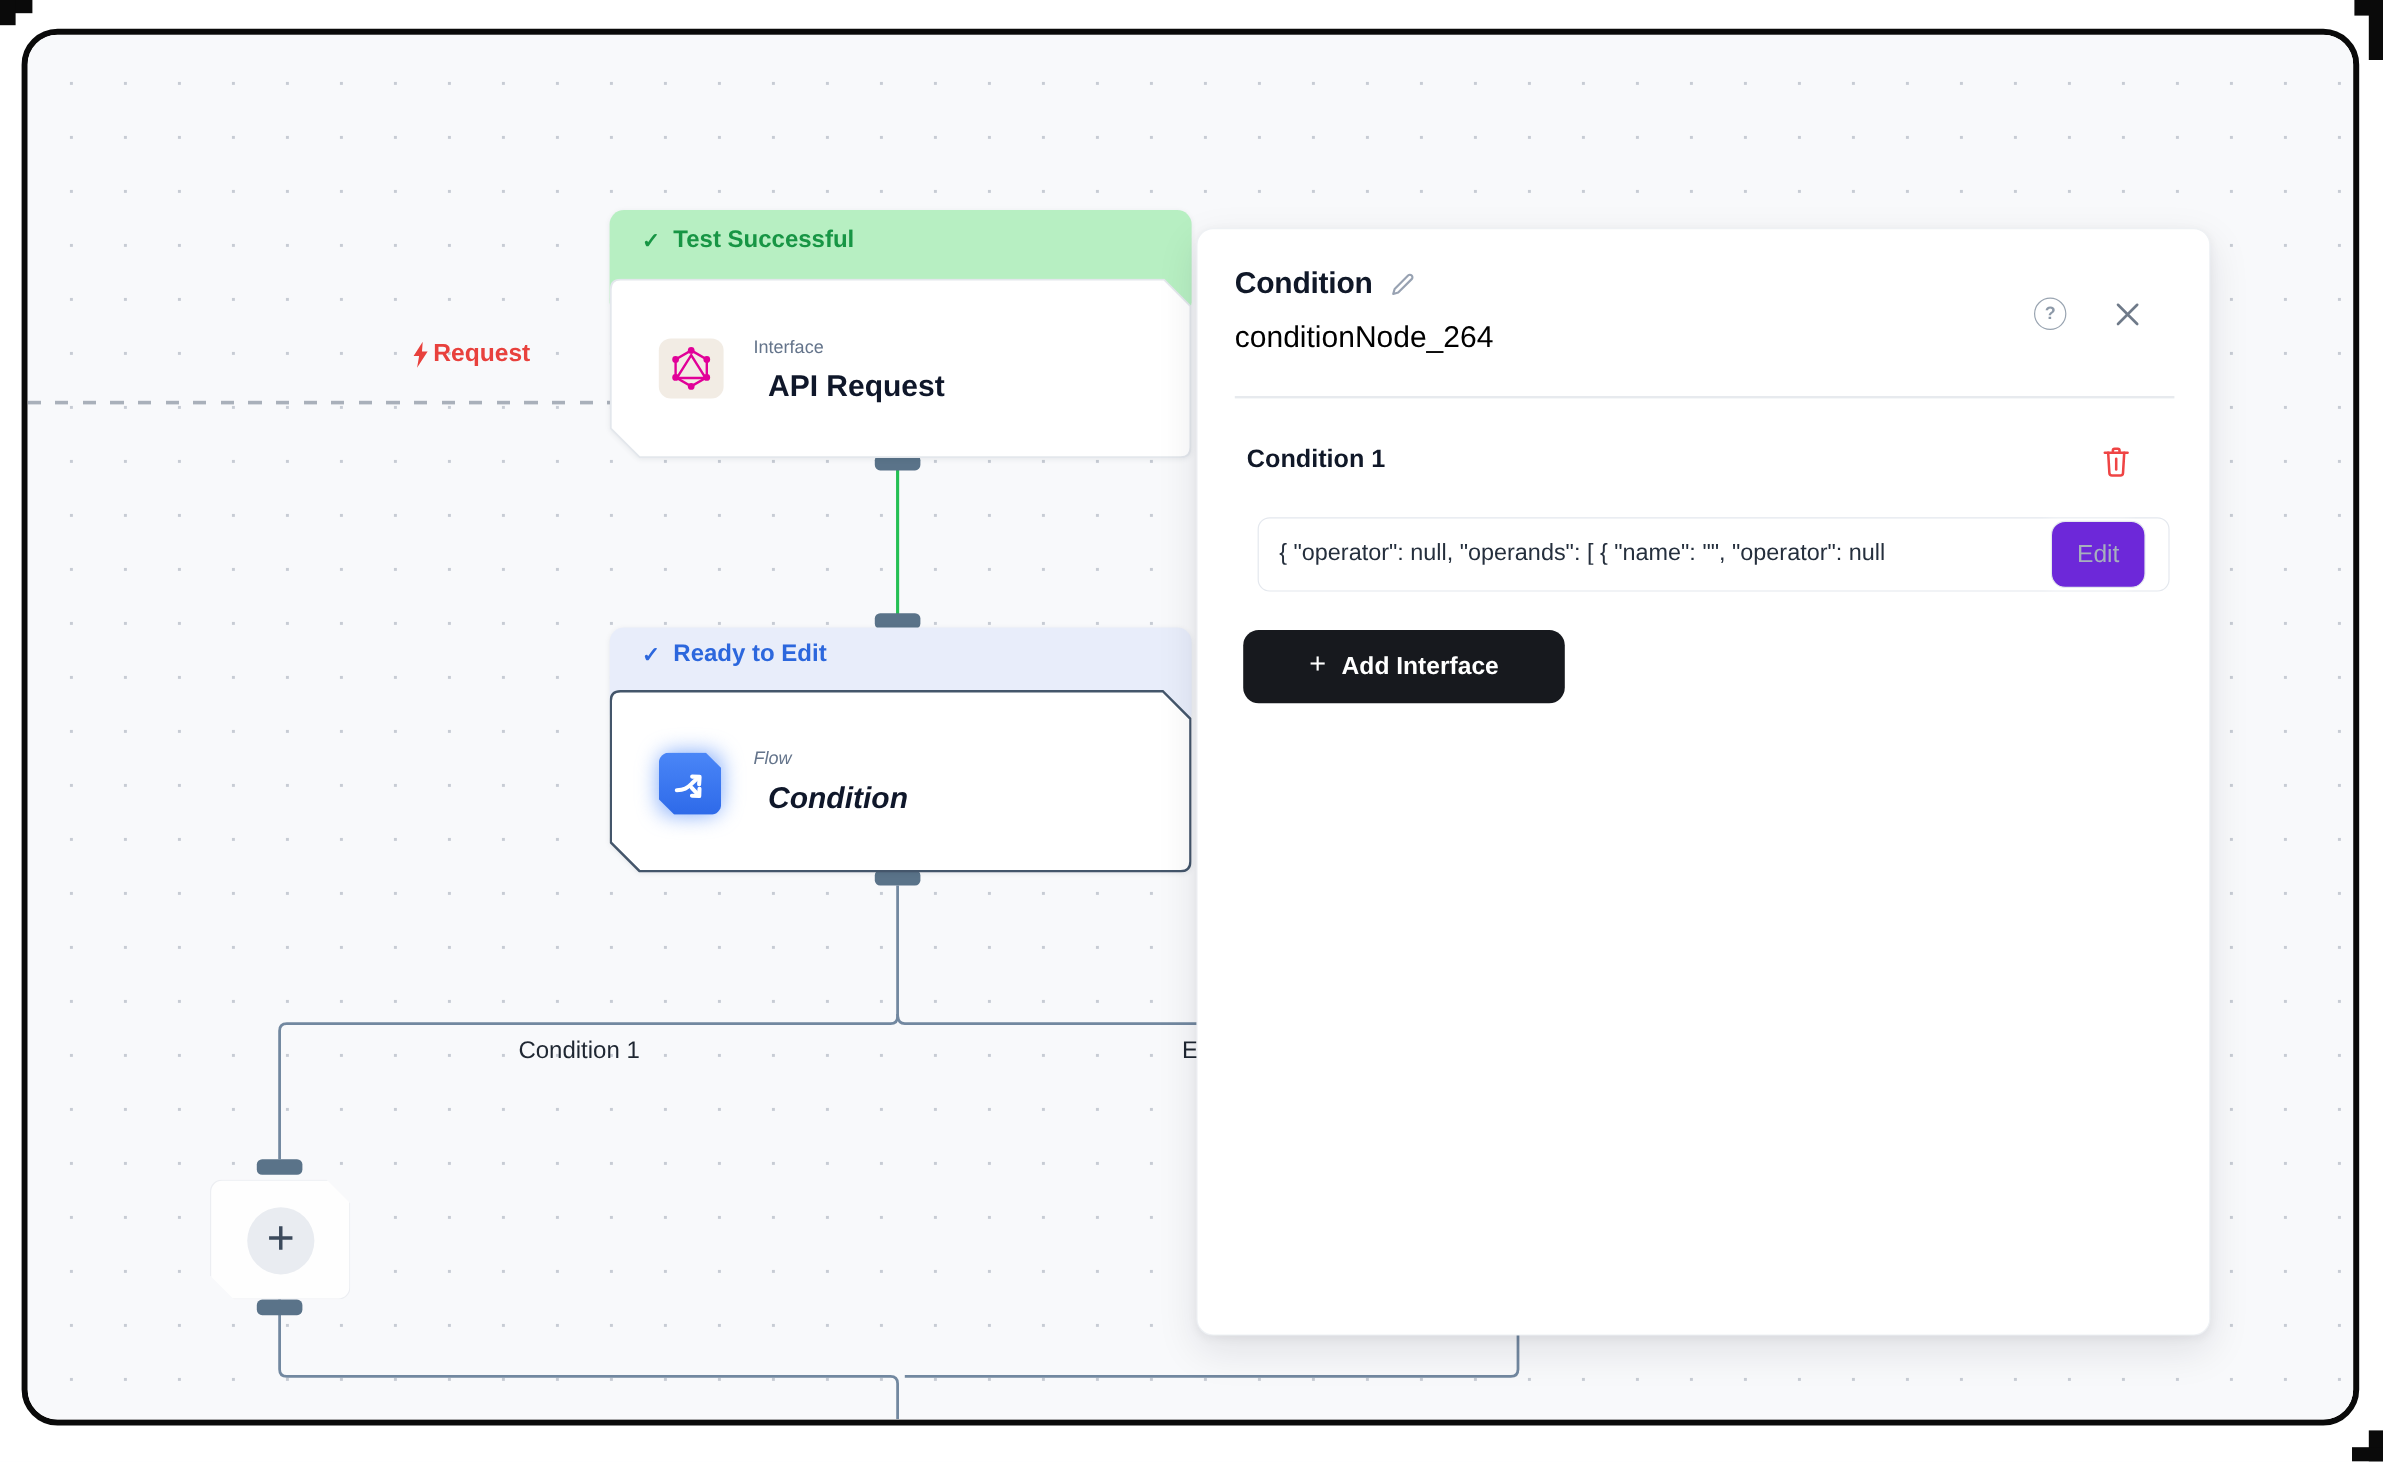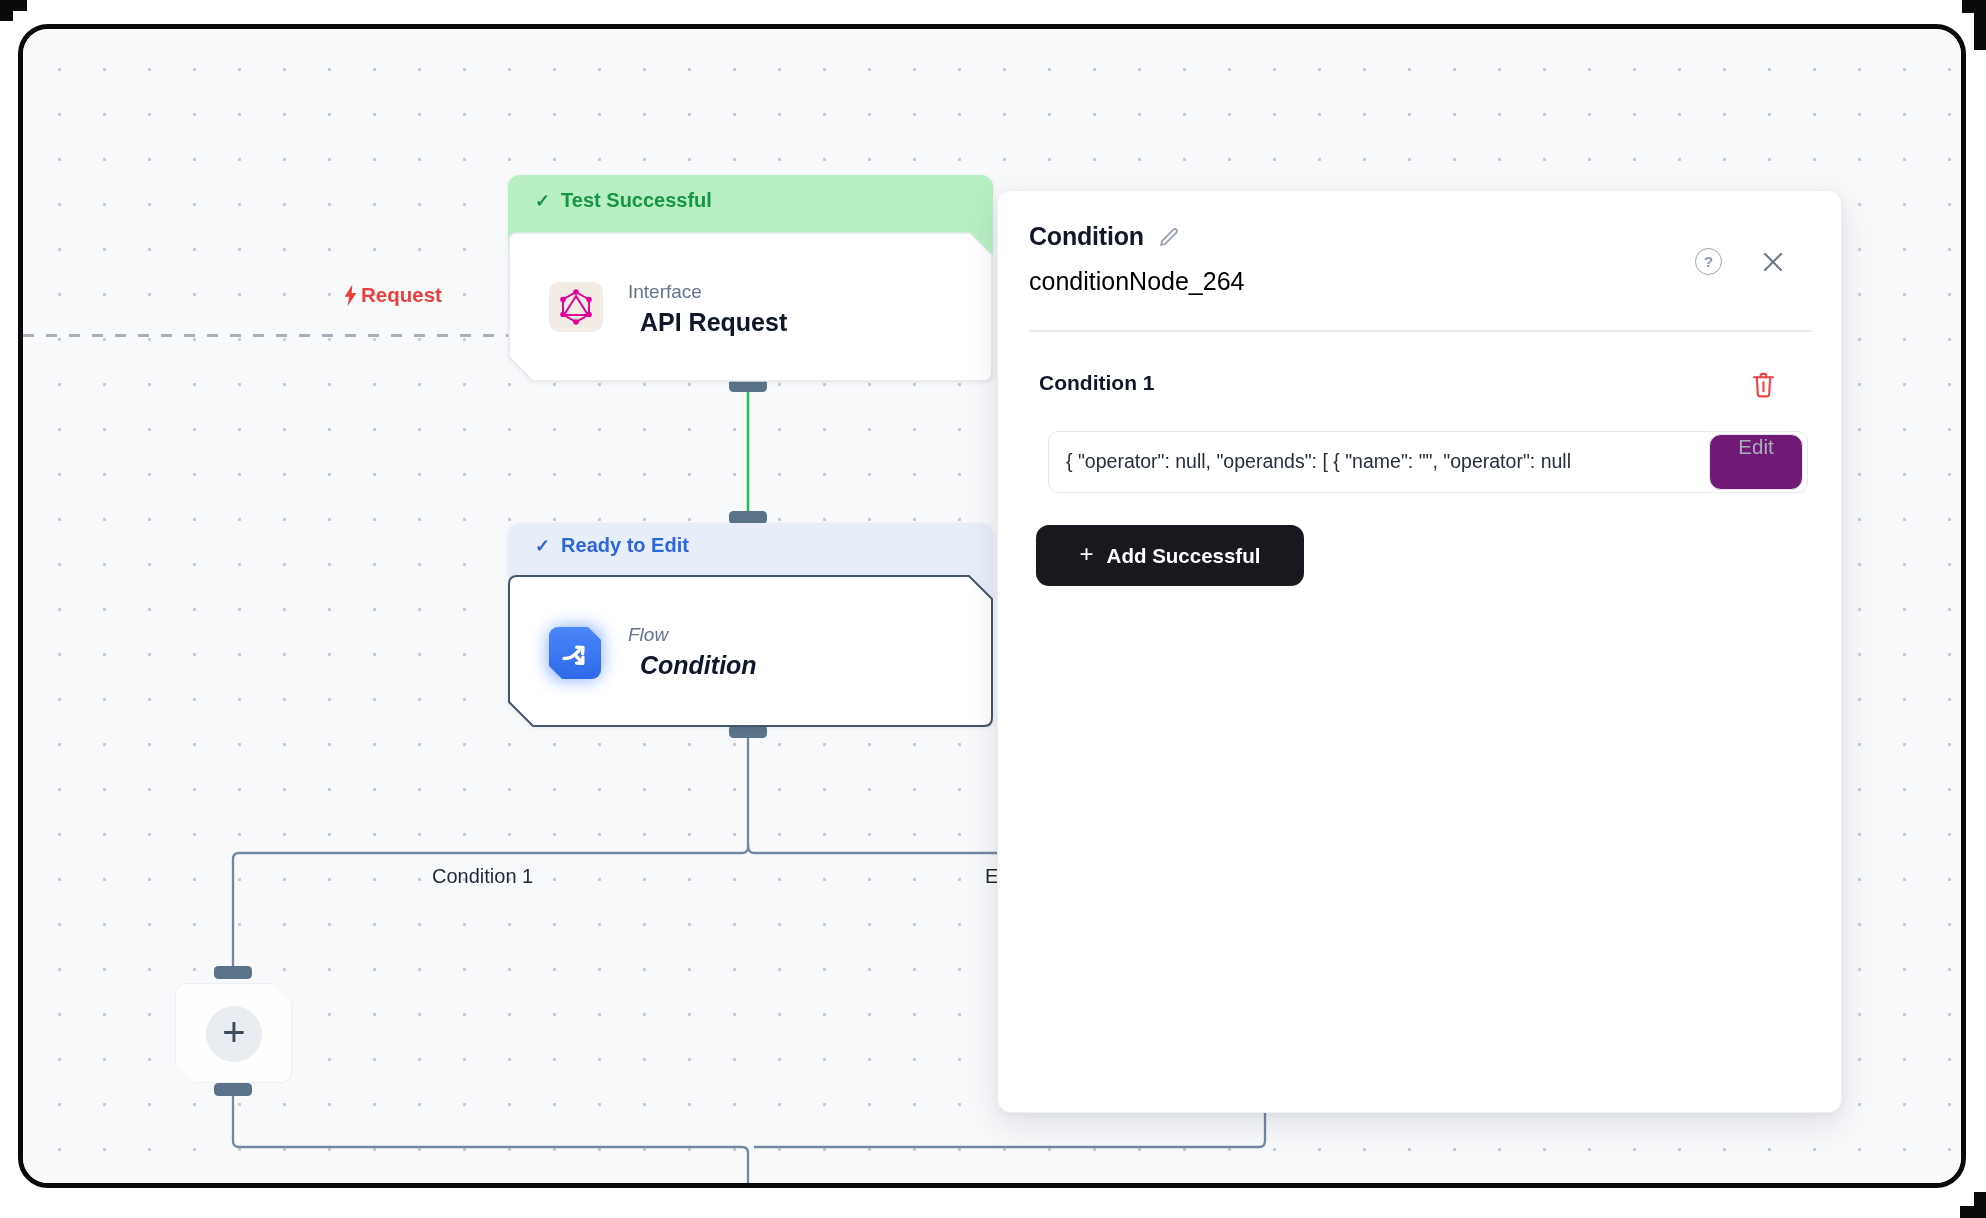"Interface" .node-cat { font-size: 19px -> 15px }
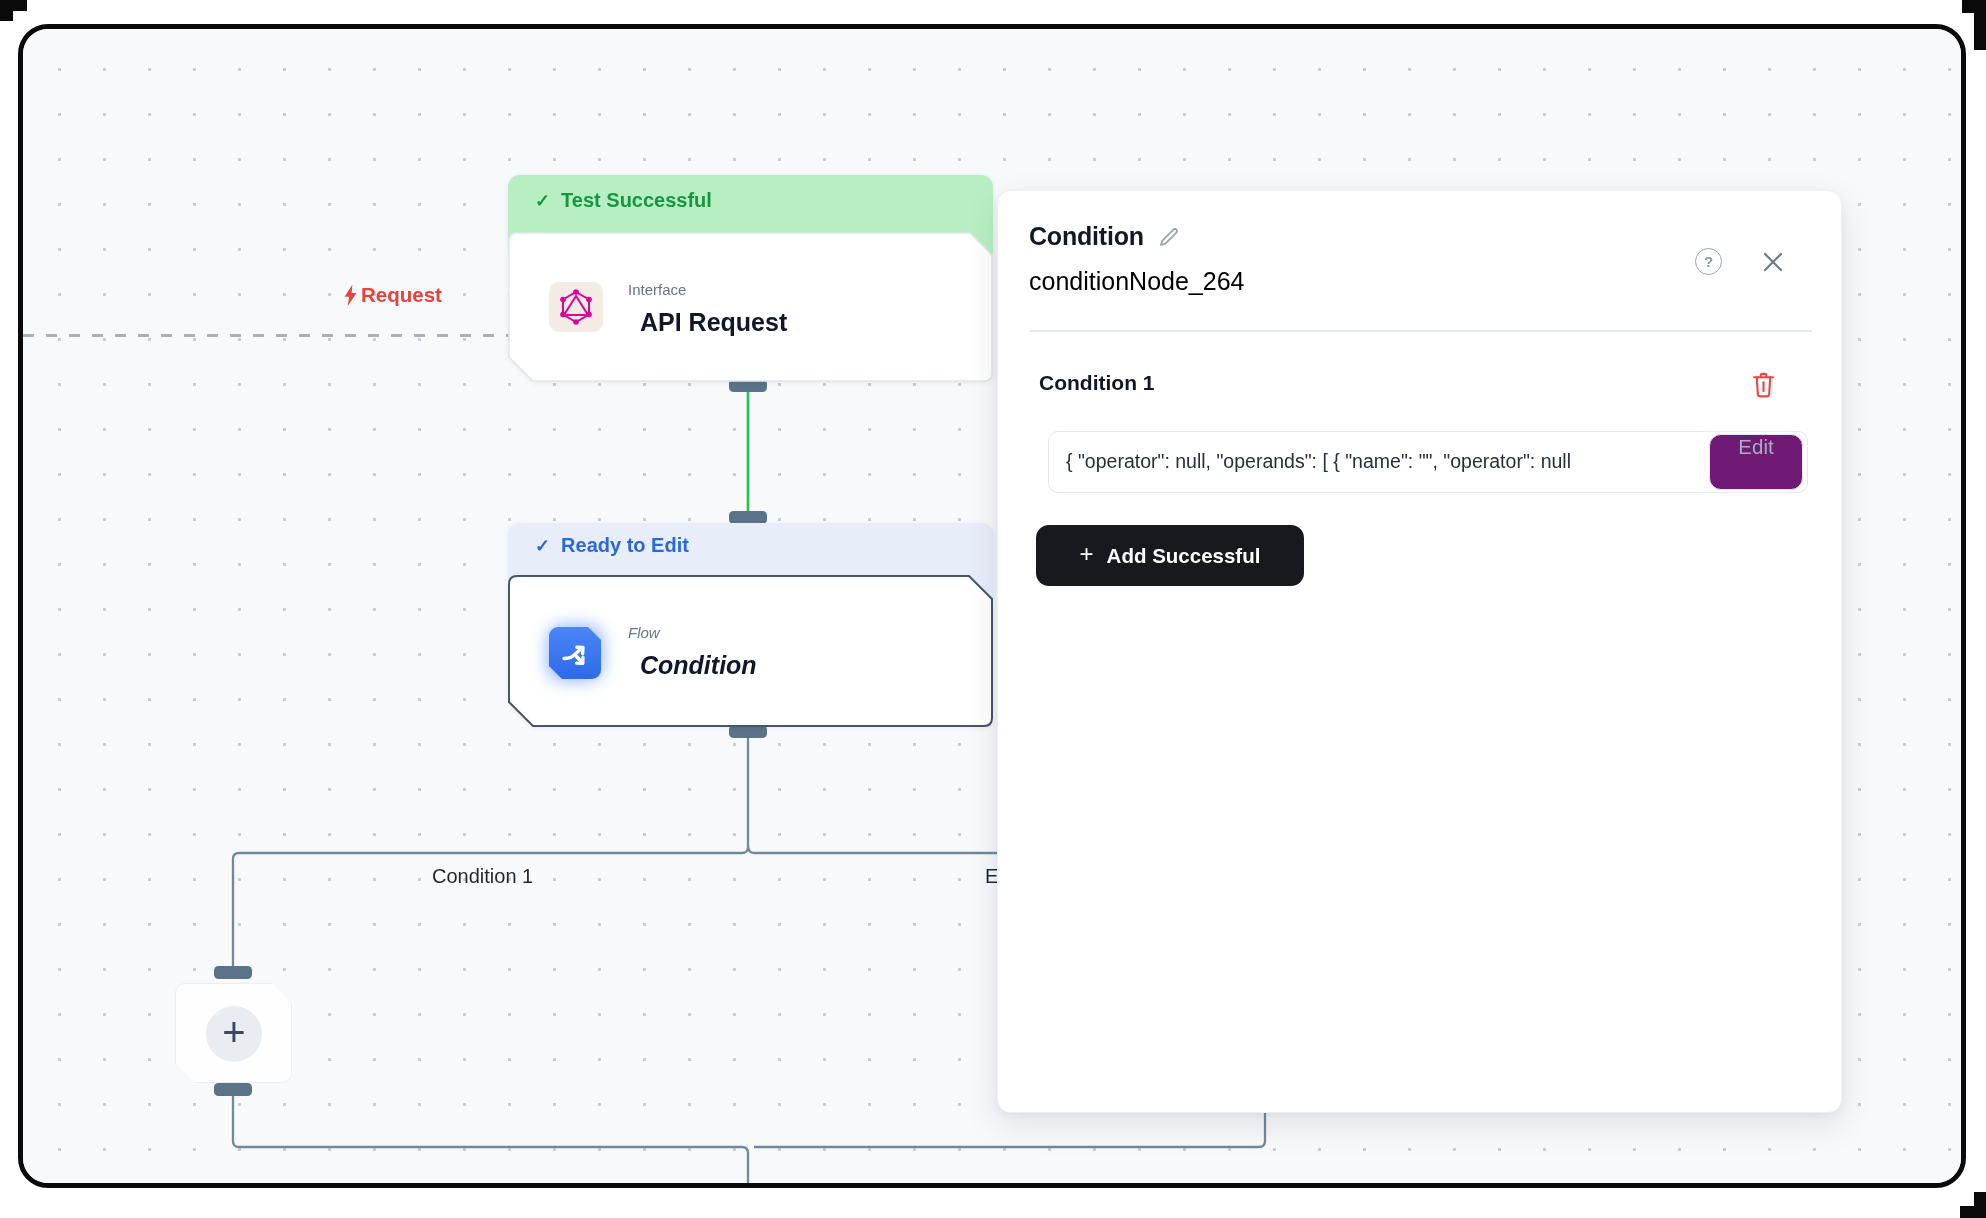"Edit" .edit-btn { align-items: flex-start -> center; background: #701a75 -> #6d28d9; width: 94px -> 79px }
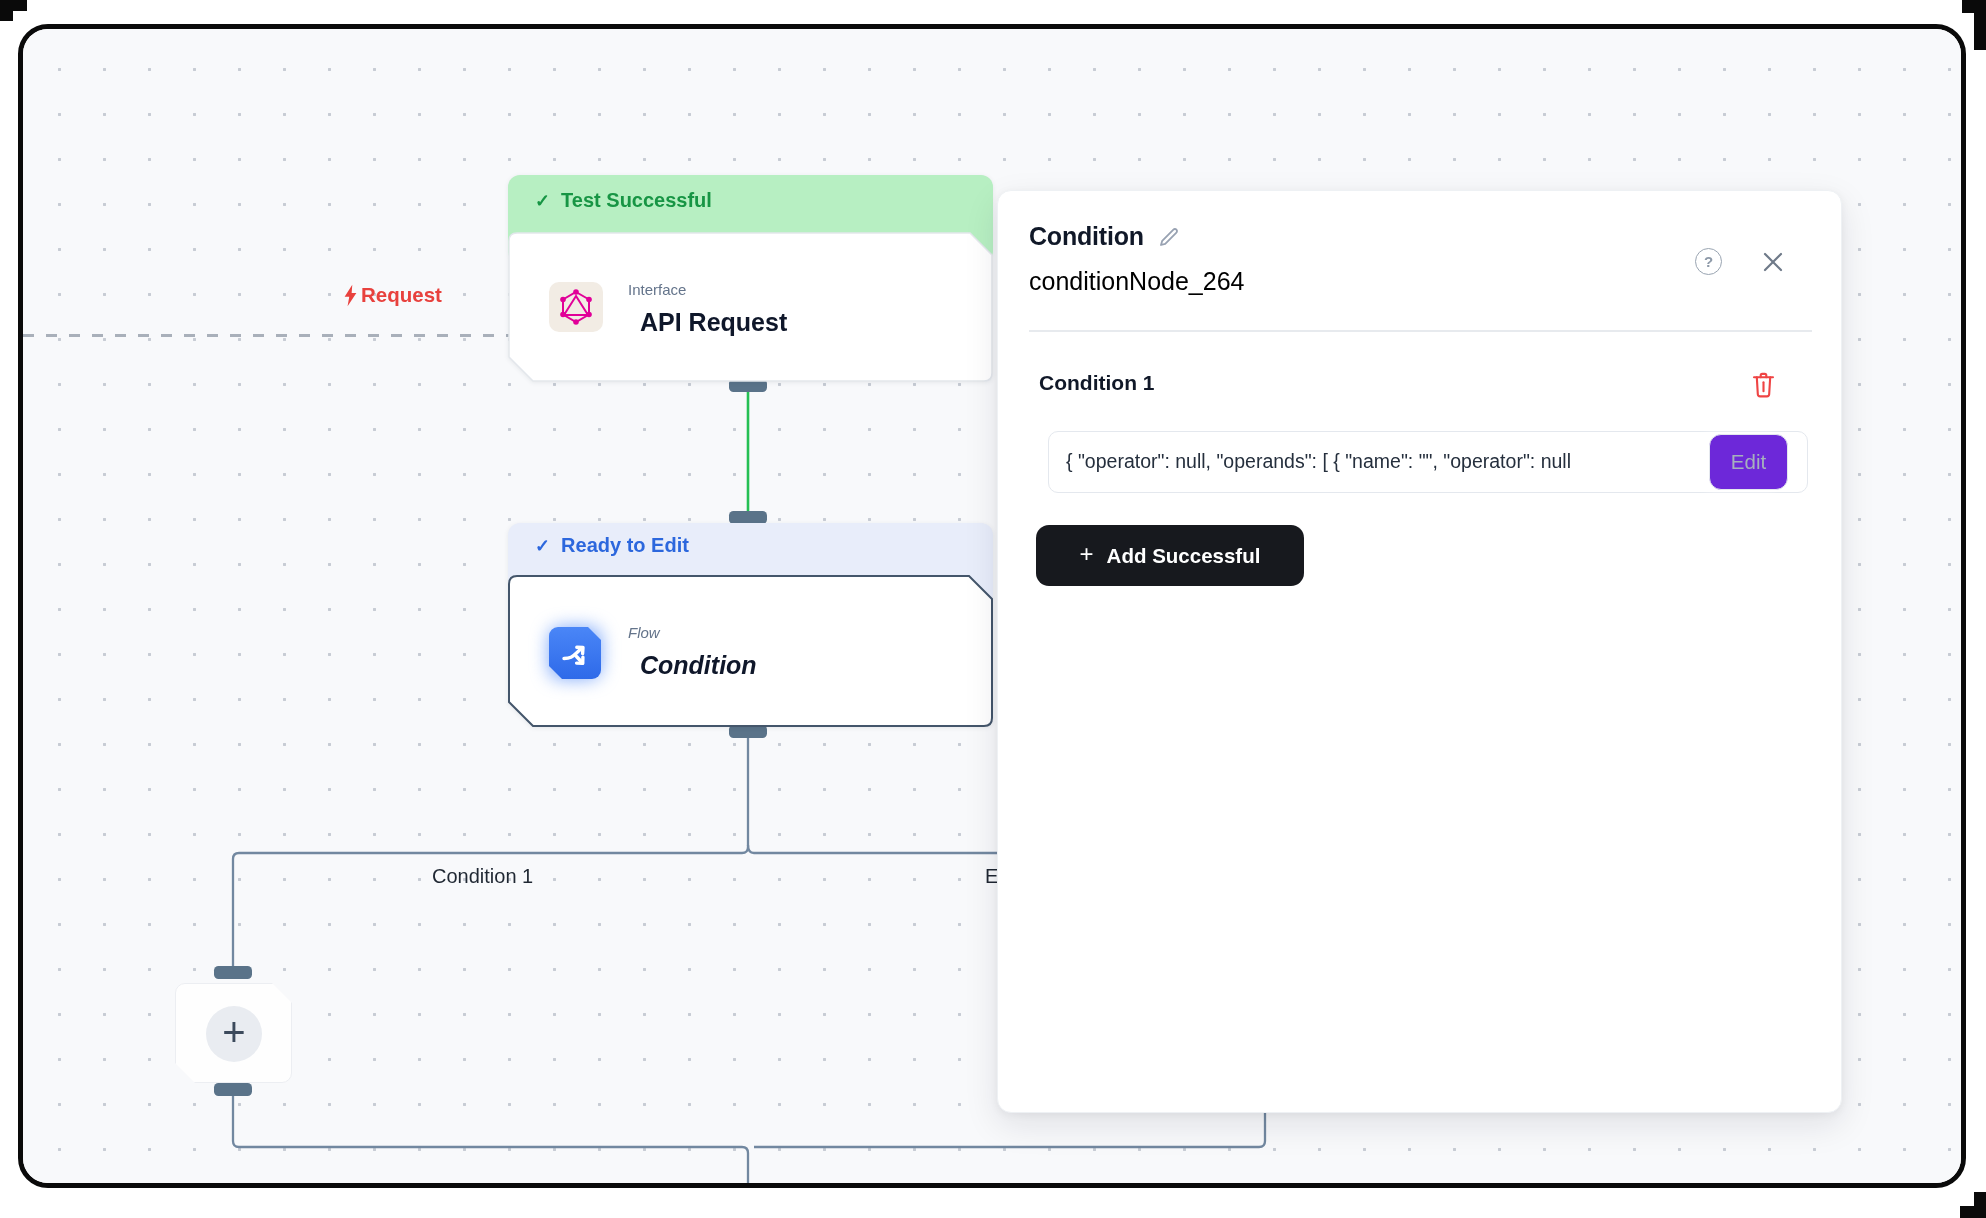"Add Successful" span { text: Successful -> Interface }
